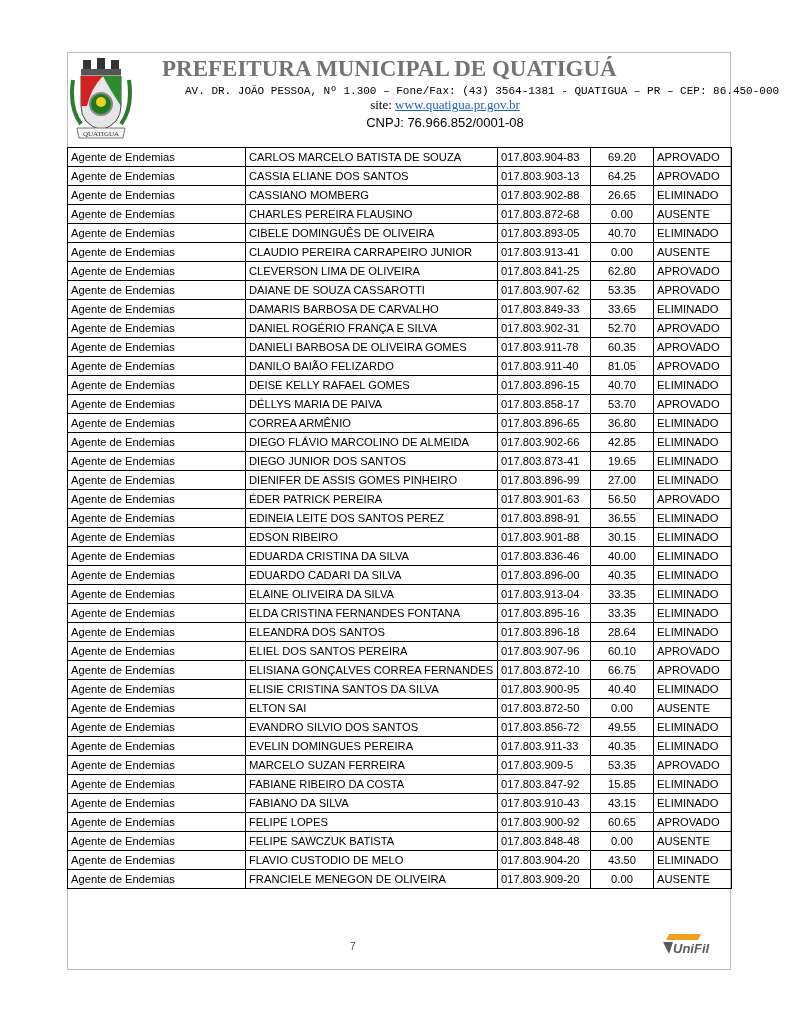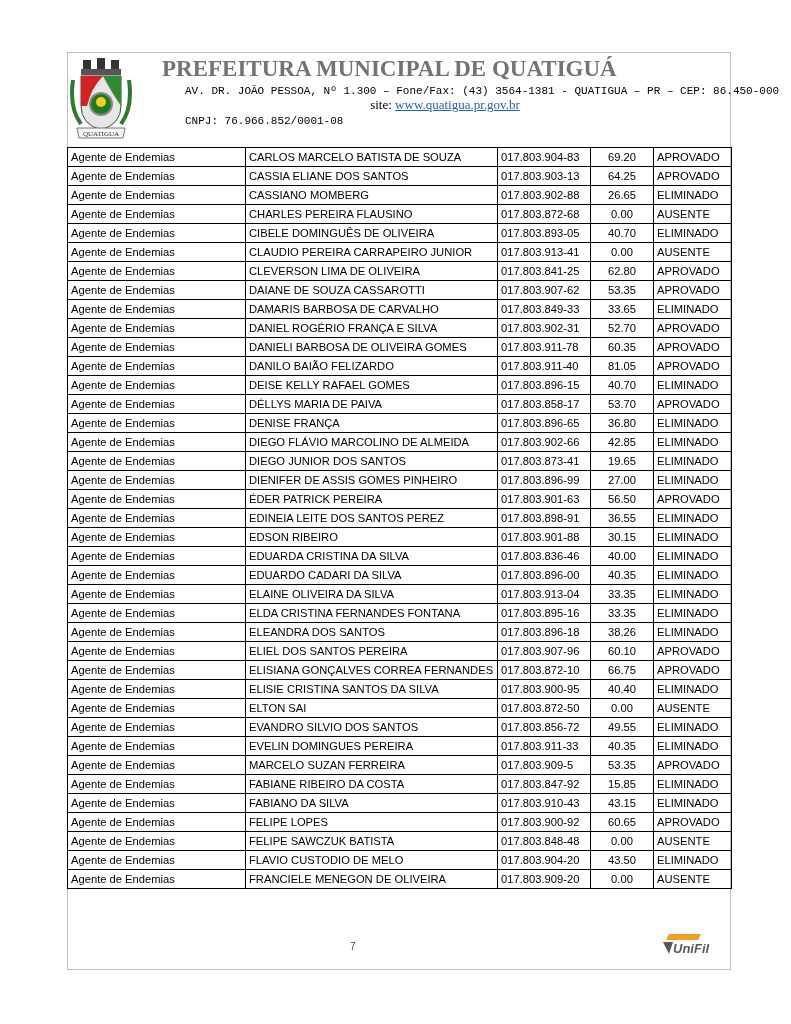"CNPJ: 76.966.852/0001-08" .cnpj { font-family: Liberation Mono, monospace -> Liberation Sans, sans-serif; font-size: 11px -> 13px; text-align: none -> center }
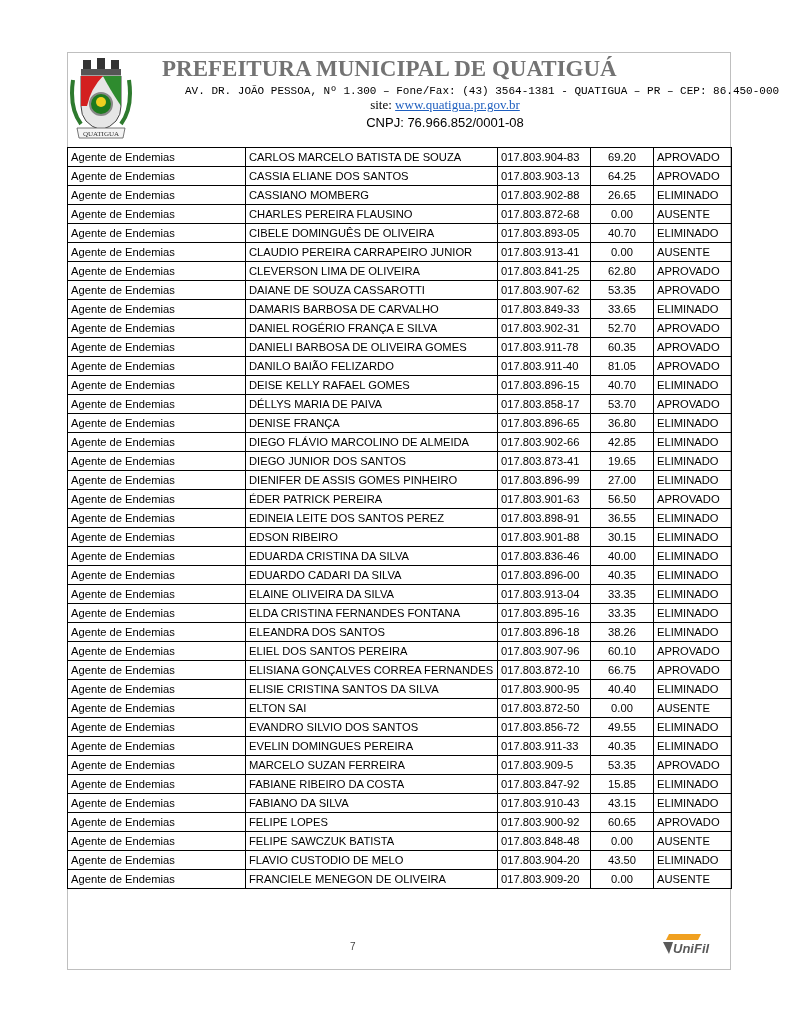"DENISE FRANÇA" td { text: DENISE FRANÇA -> CORREA ARMÊNIO }
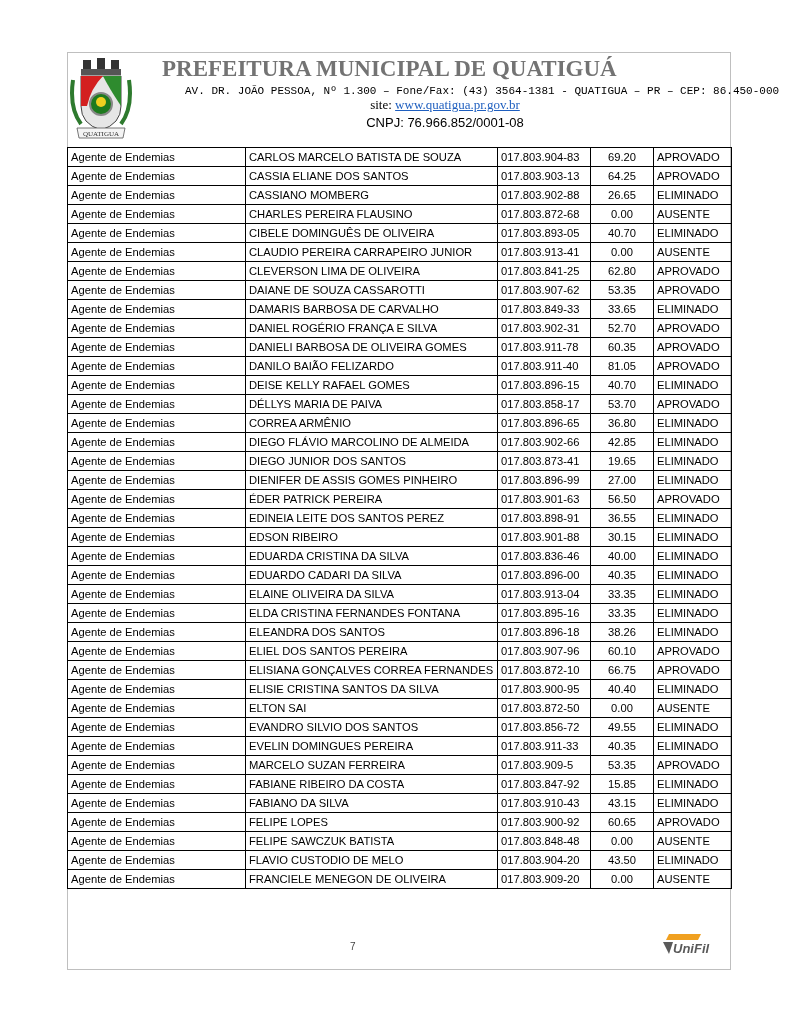"38.26" td.score { text: 38.26 -> 28.64 }
